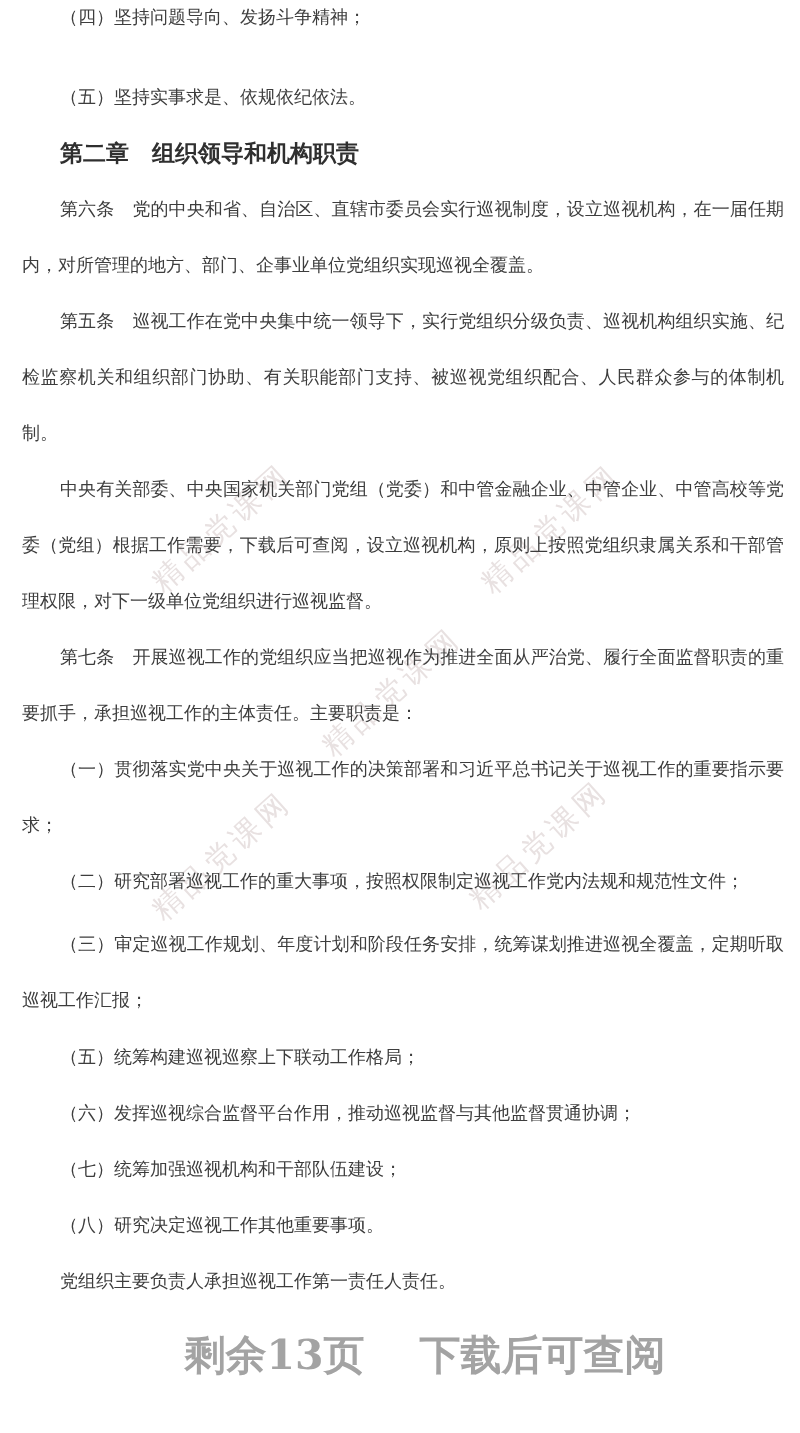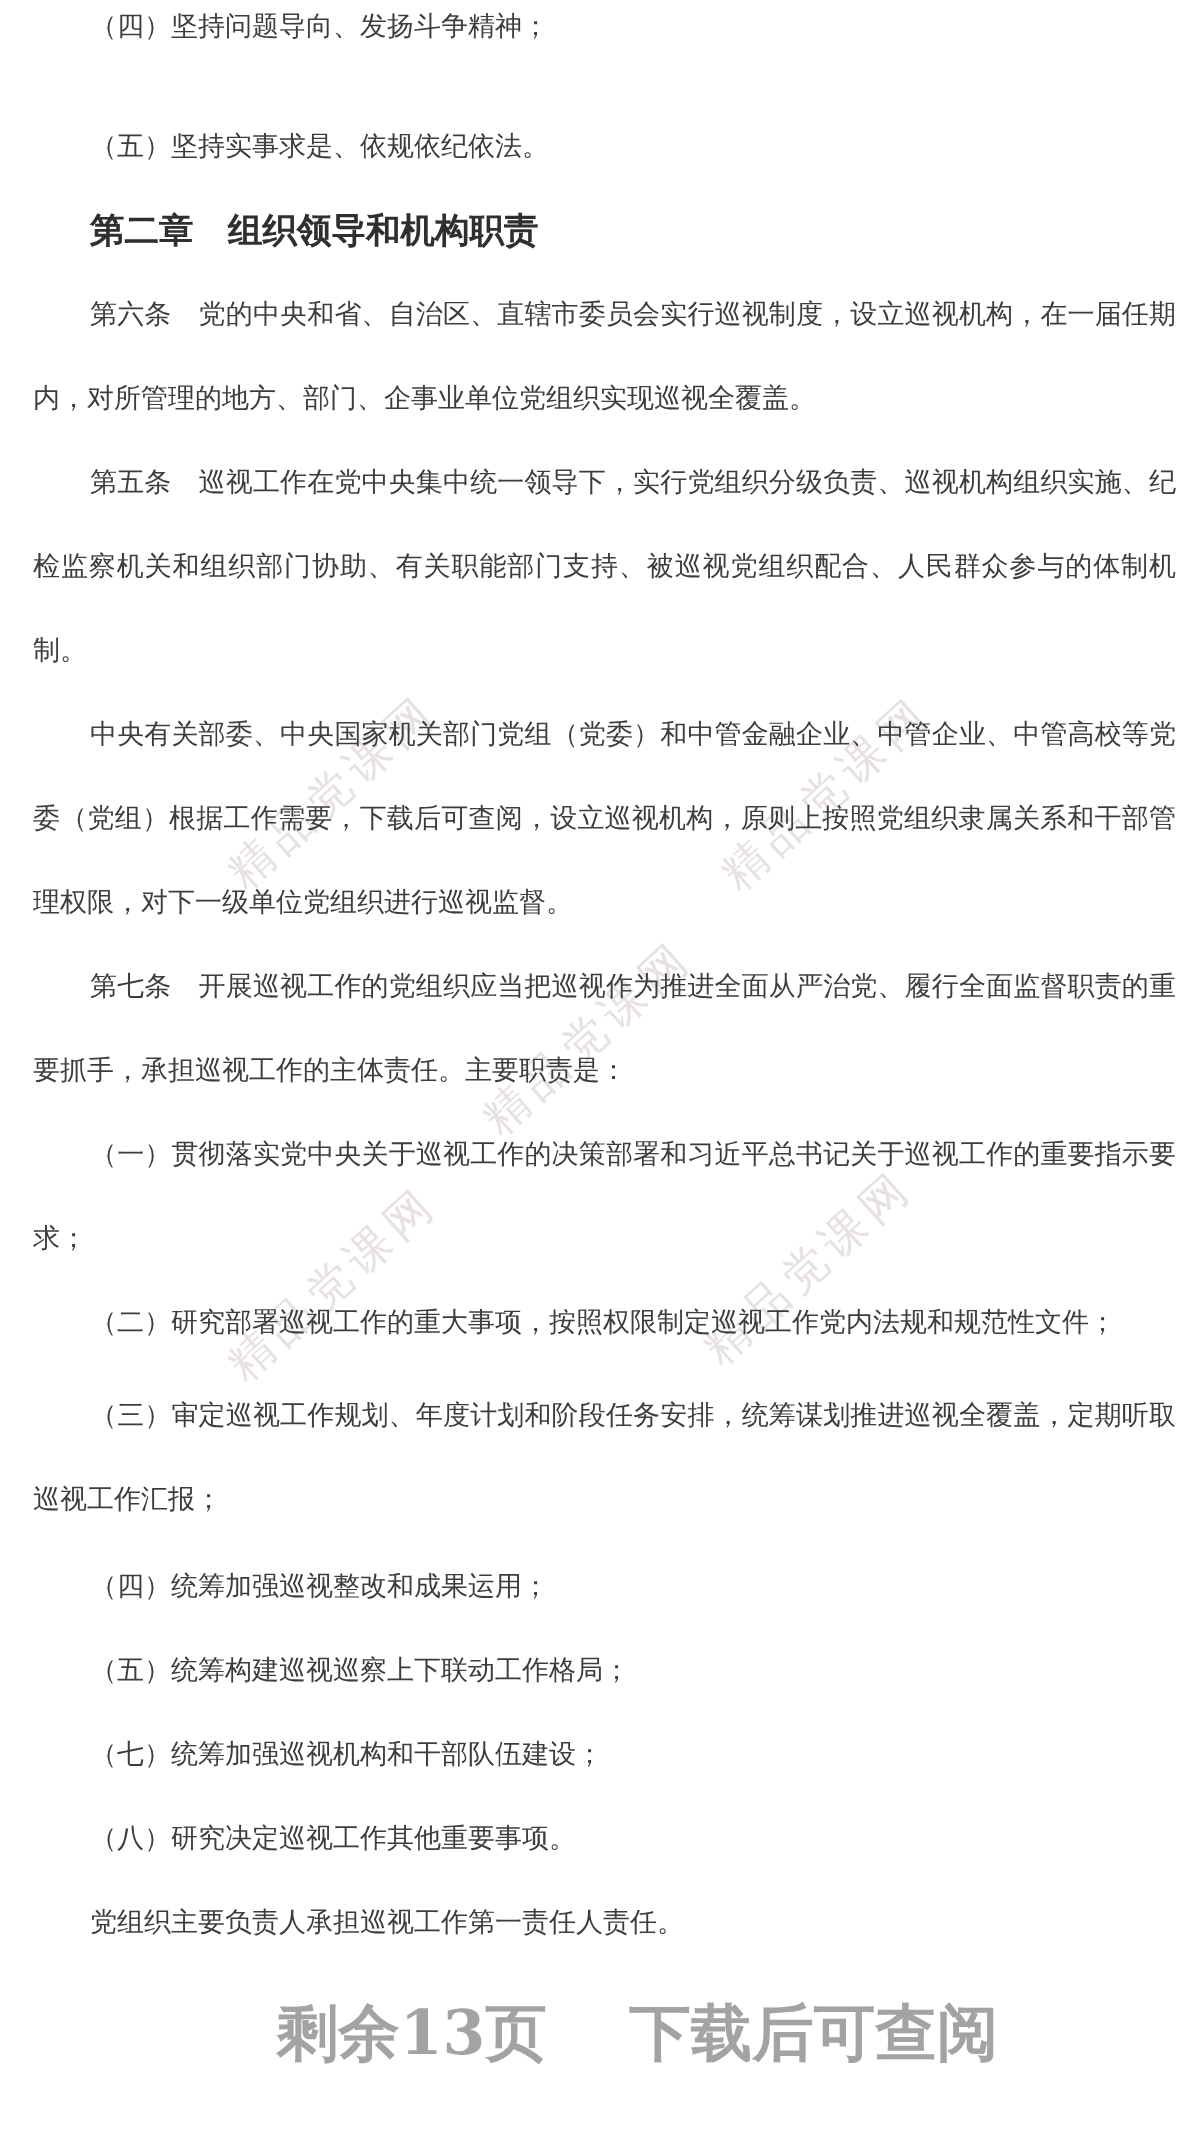"（四）统筹加强巡视整改和成果运用；" p { html: <p>（四）统筹加强巡视整改和成果运用；</p> -> none }
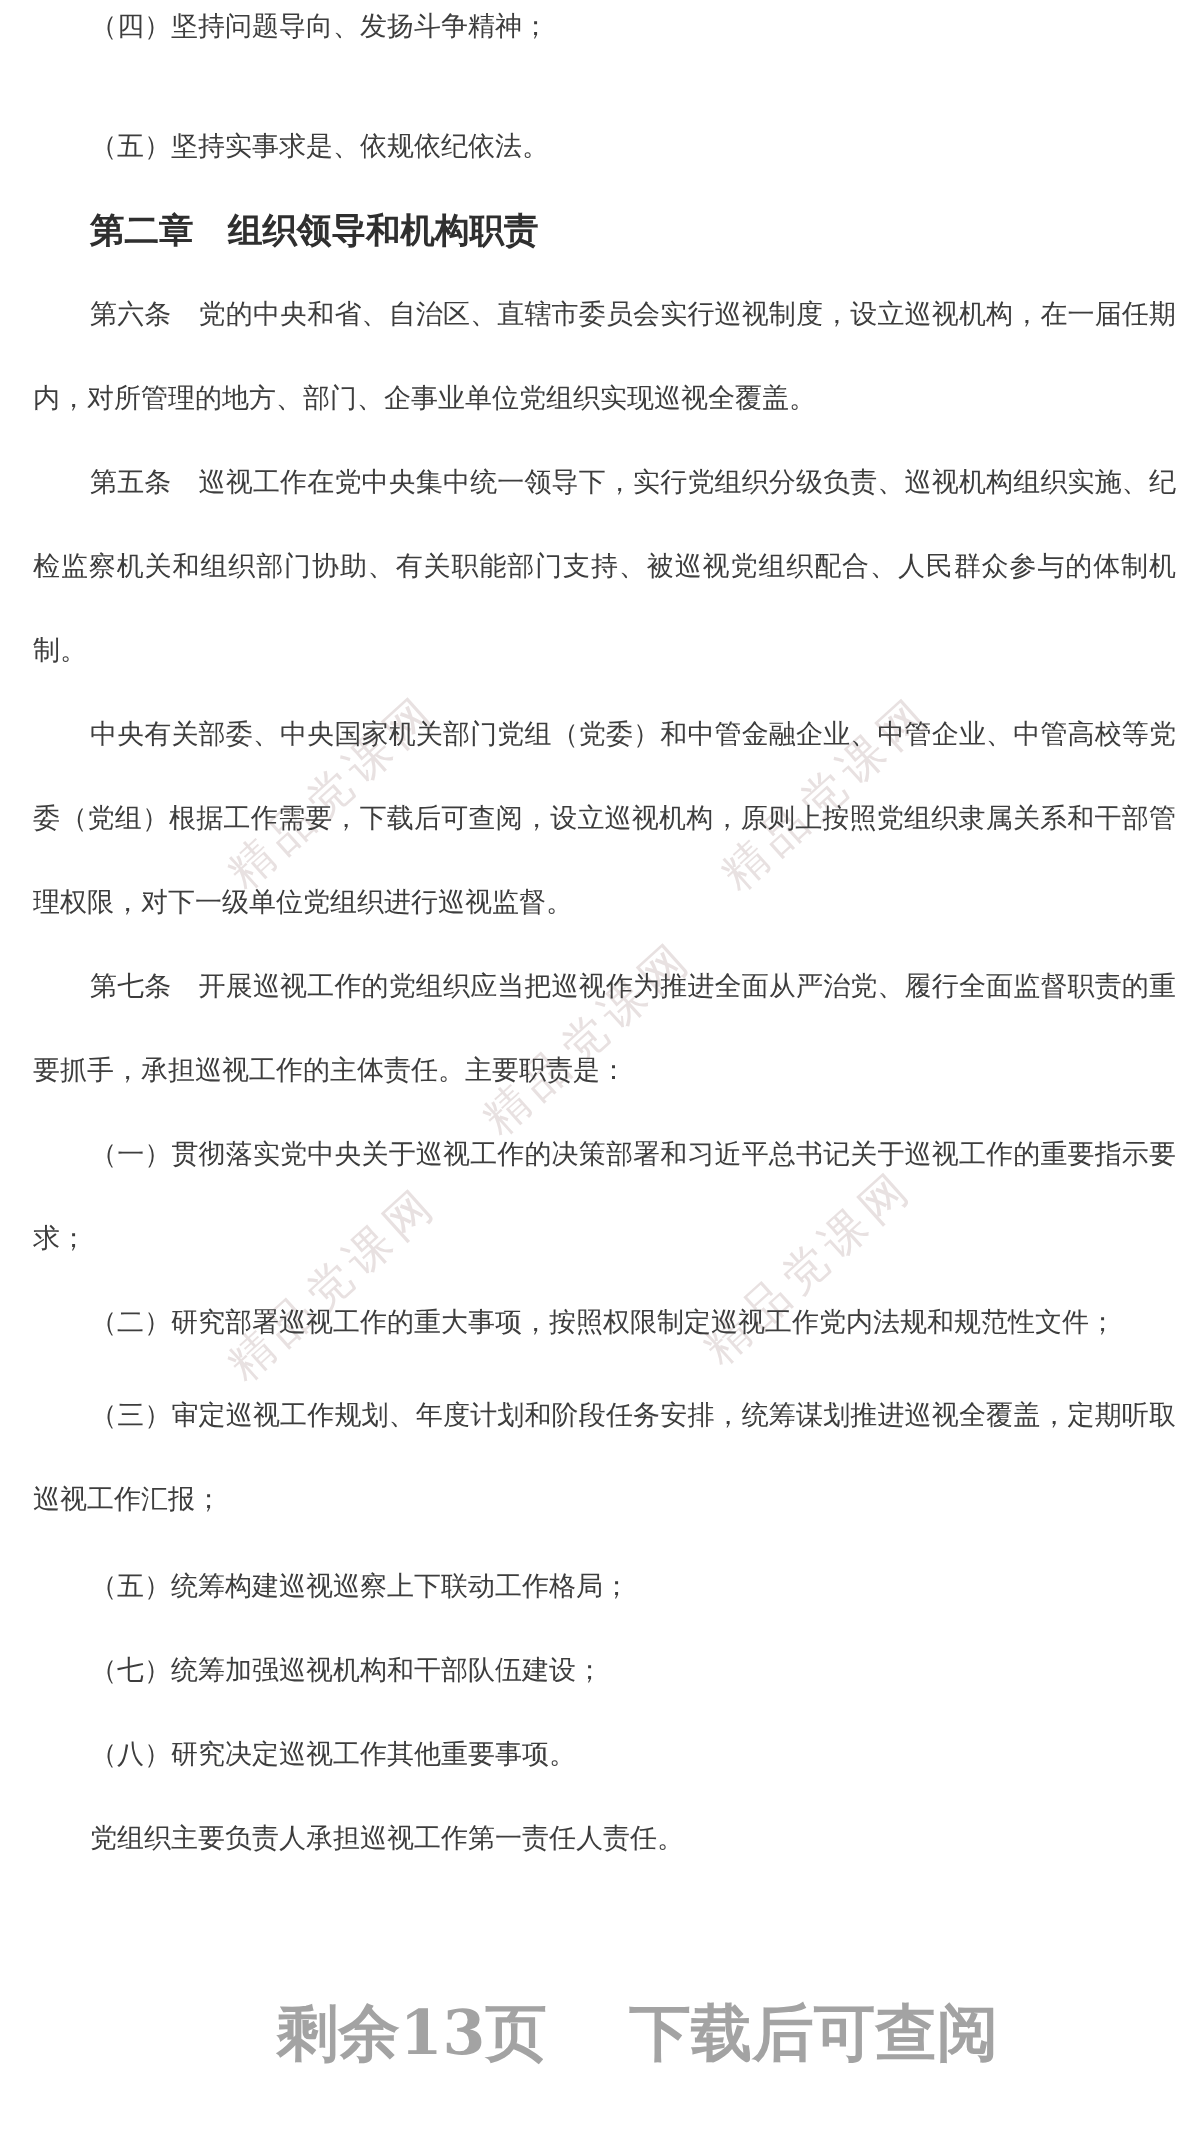"（六）发挥巡视综合监督平台作用，推动巡视监督与其他监督贯通协调；" p { html: none -> <p>（六）发挥巡视综合监督平台作用，推动巡视监督与其他监督贯通协调；</p> }
